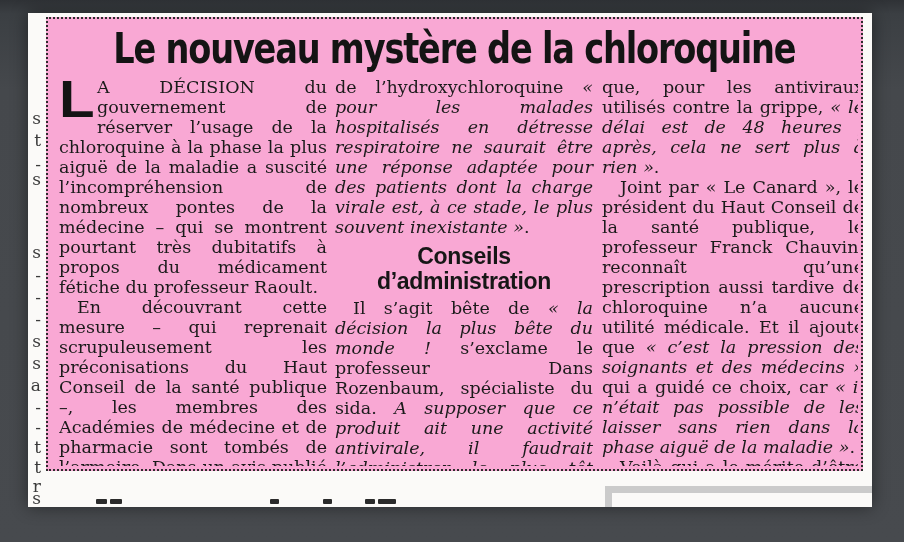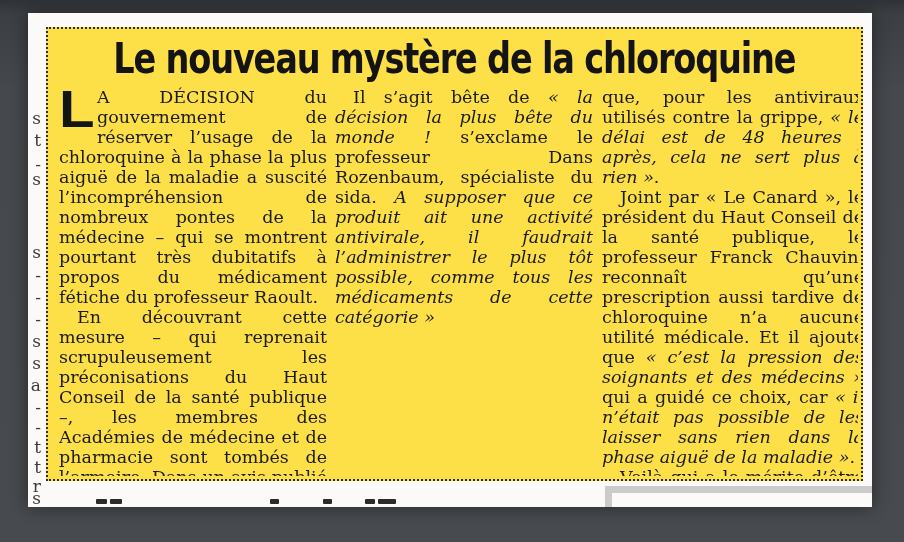"Le nouveau mystère de la" .article-box { background: #fde047 -> #f9a8d4; top: 14px -> 4px }
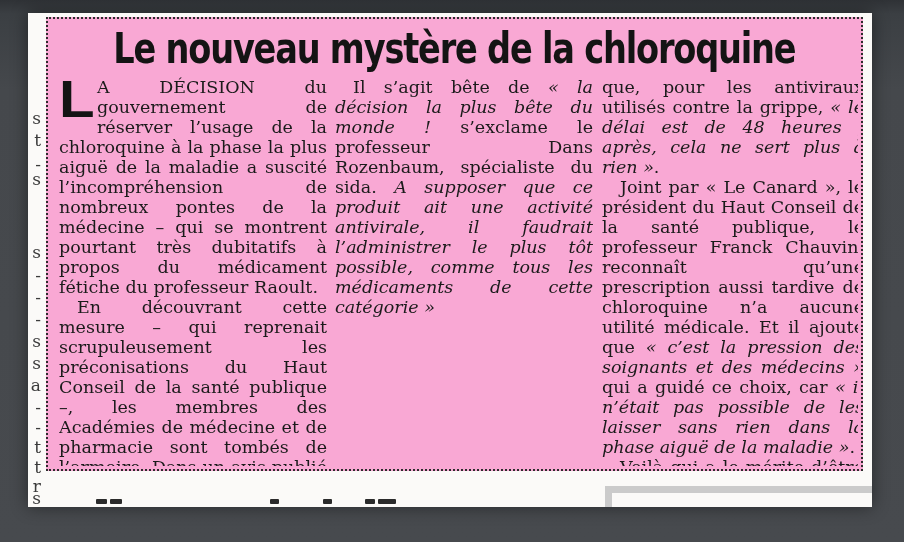"de l’hydroxychloroquine « pour les" p.para { html: none -> <p><span>de l’hydroxychloroquine </span><span>« pour les malades hospitalisés en détresse respiratoire ne saurait être une réponse adaptée pour des patients dont la charge virale est, à ce stade, le plus souvent inexistante »</span><span>.</span></p> }
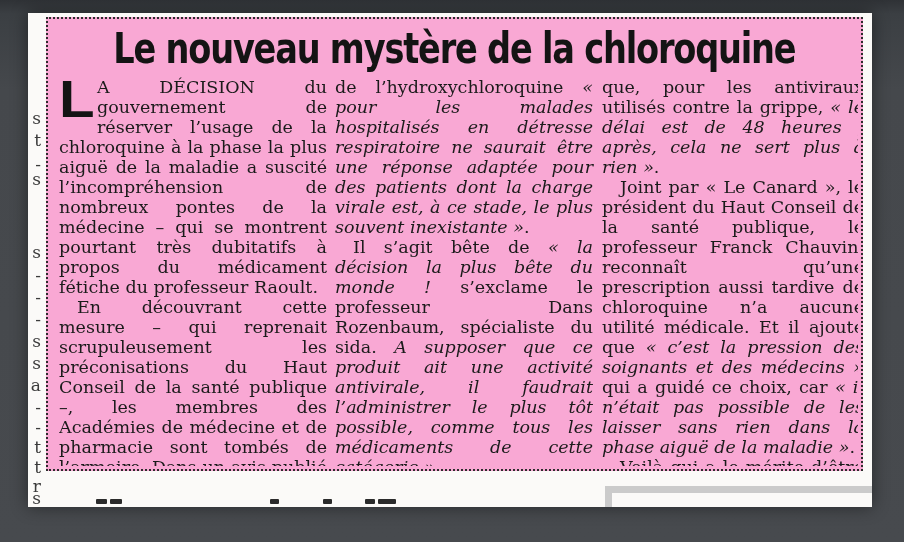"Conseils d’administration" h2.subhead { html: none -> <h2>Conseils d’administration</h2> }
